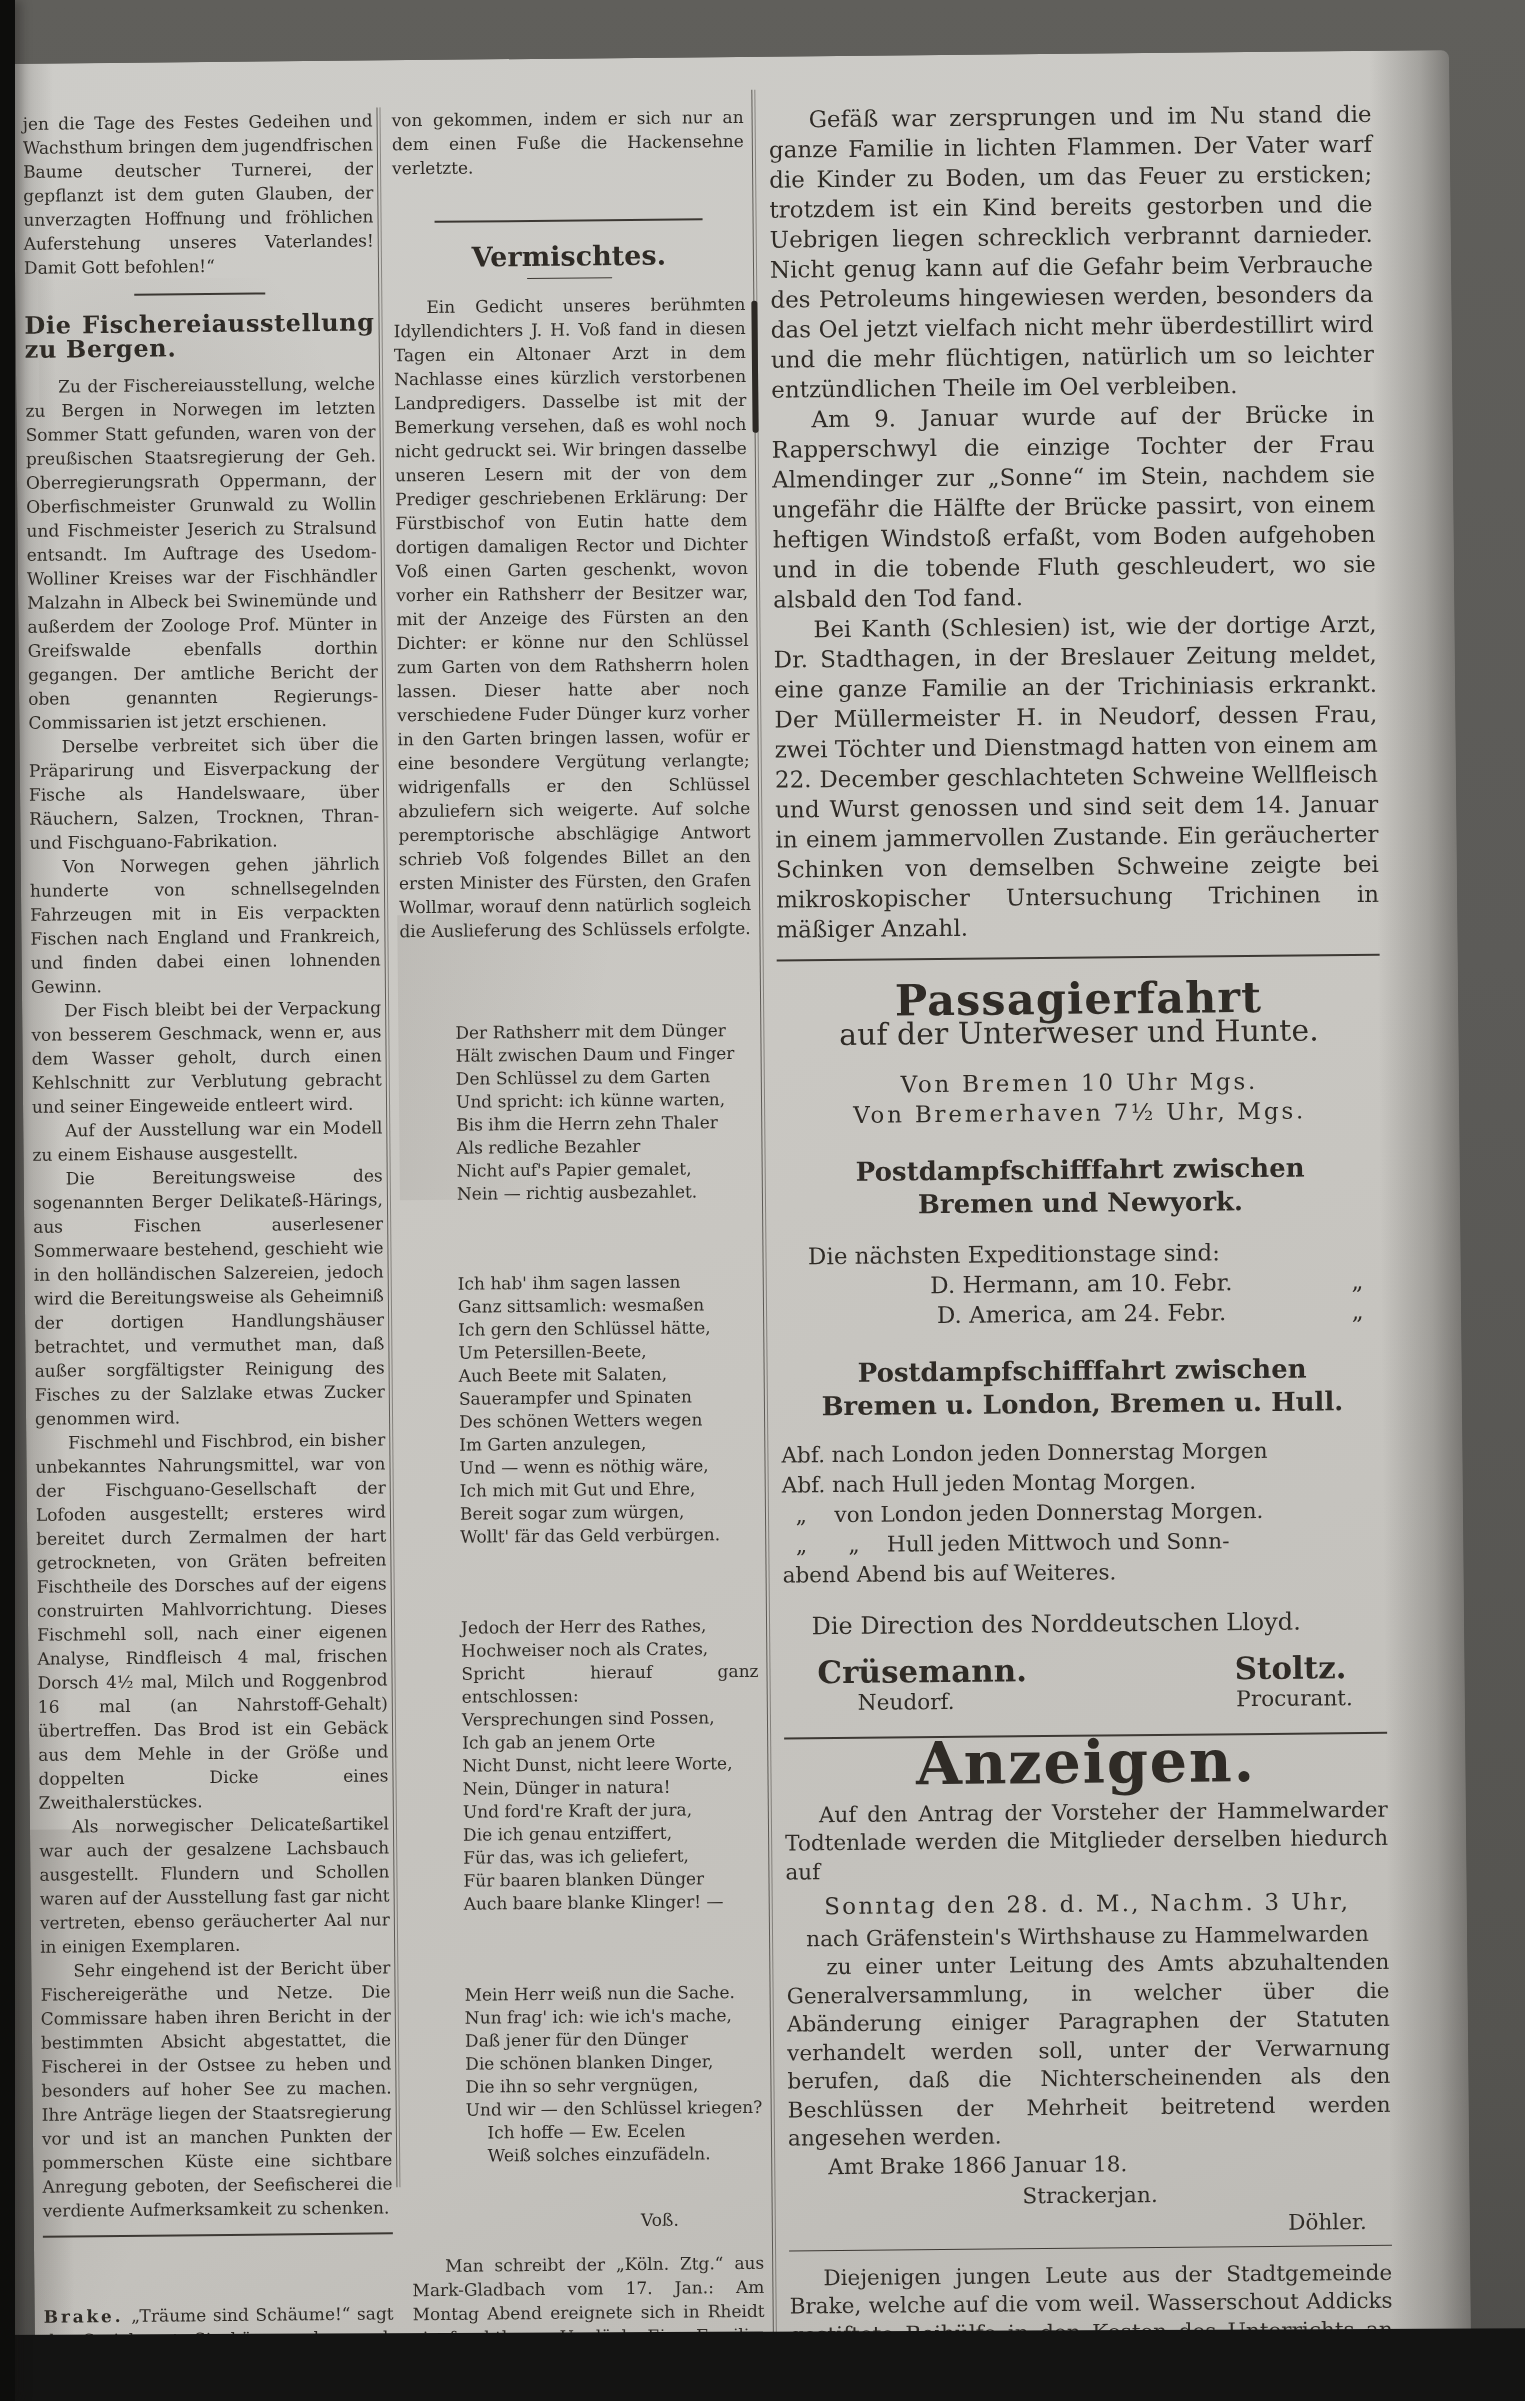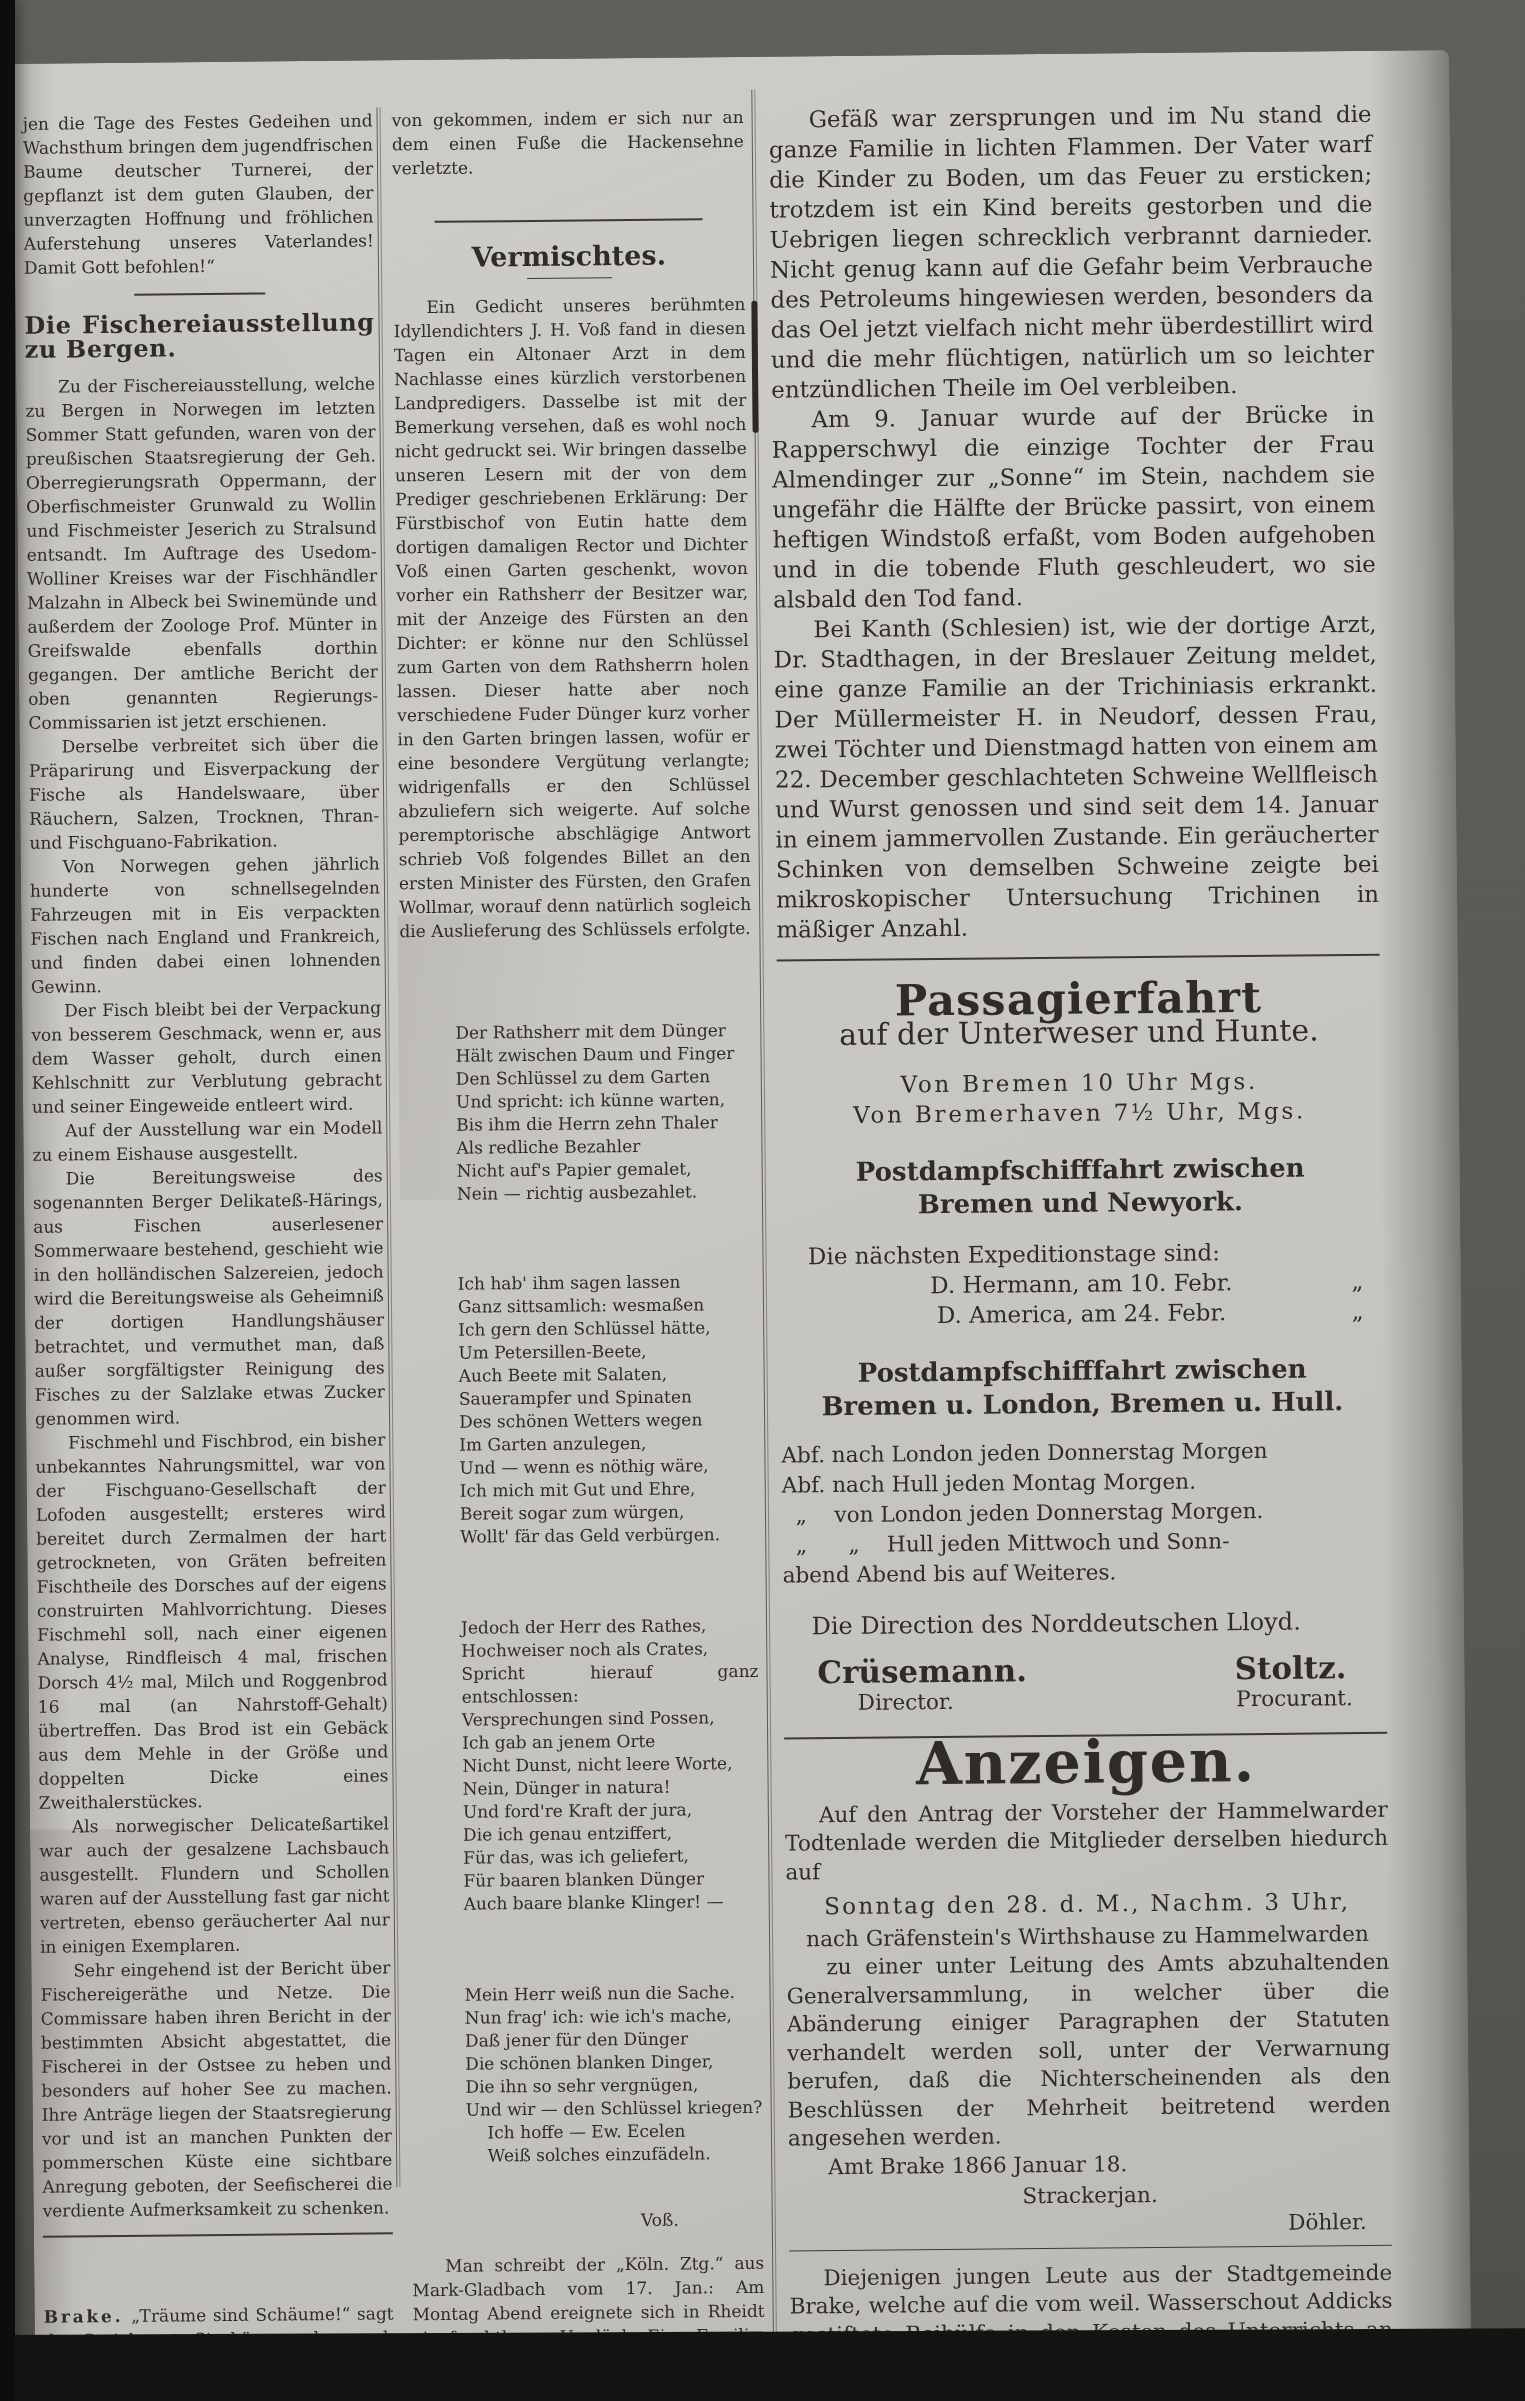"Director." span { text: Director -> Neudorf }
